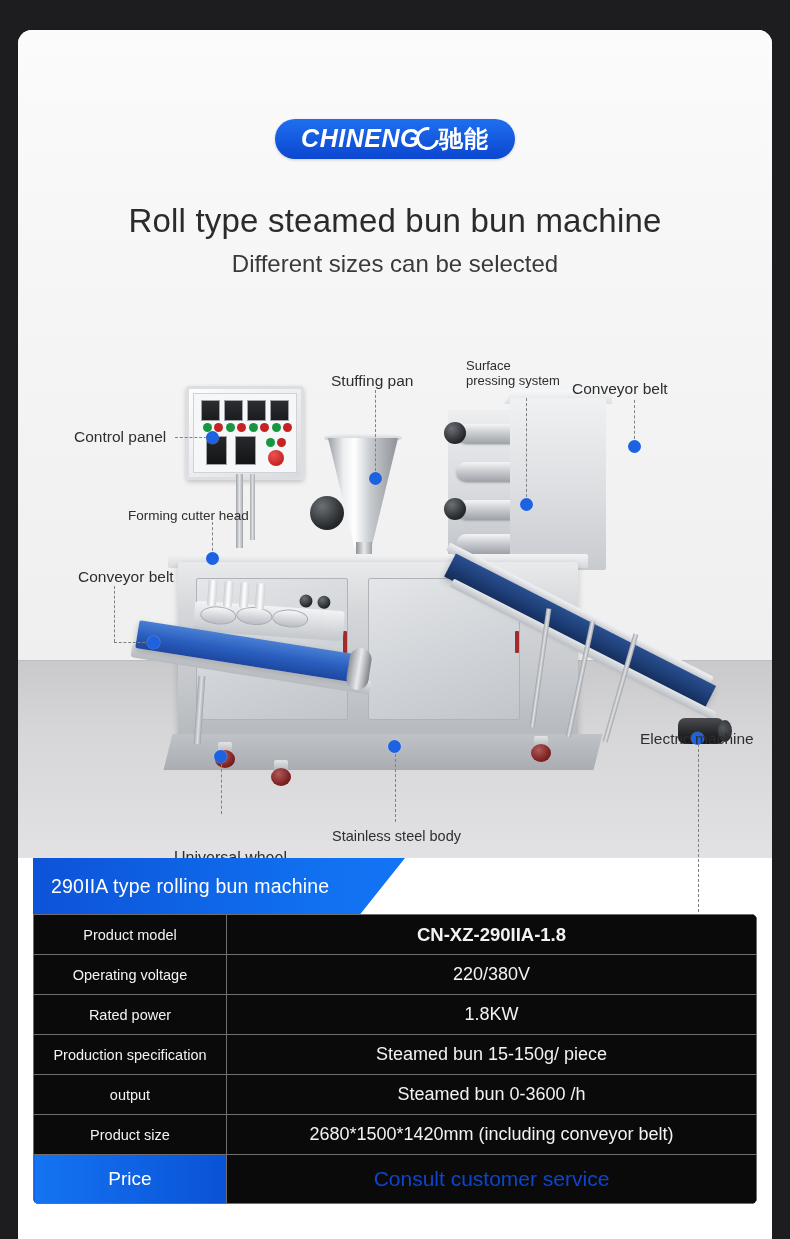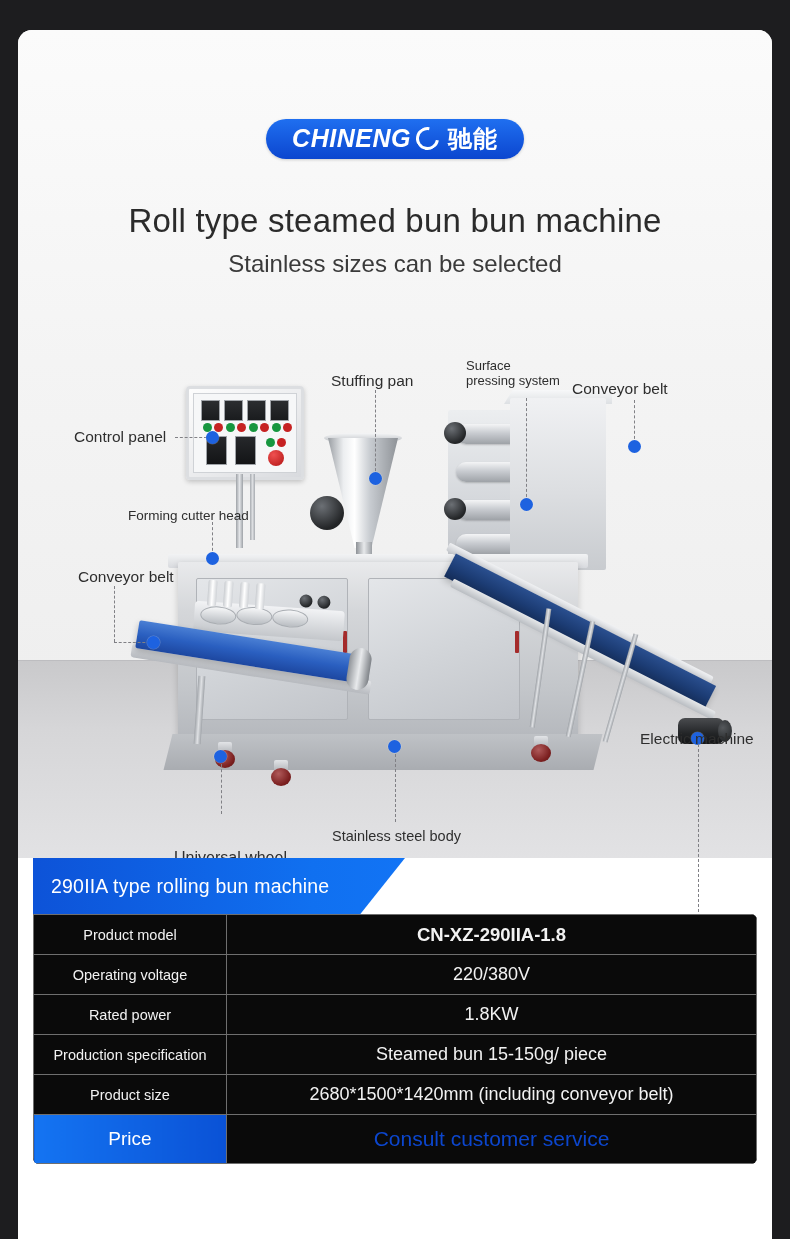"CHINENG" .logo { gap: 9px -> none }
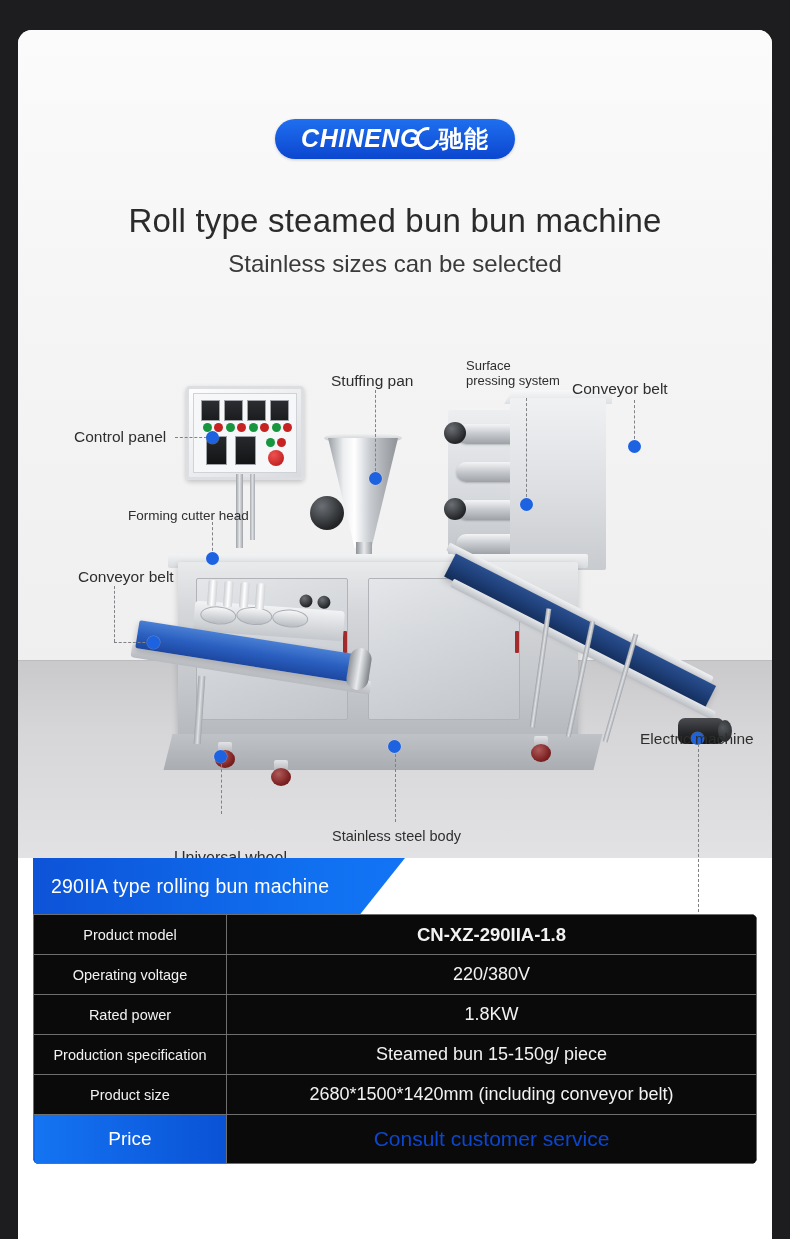"Stainless sizes can be selected" div.subtitle { text: Stainless -> Different }
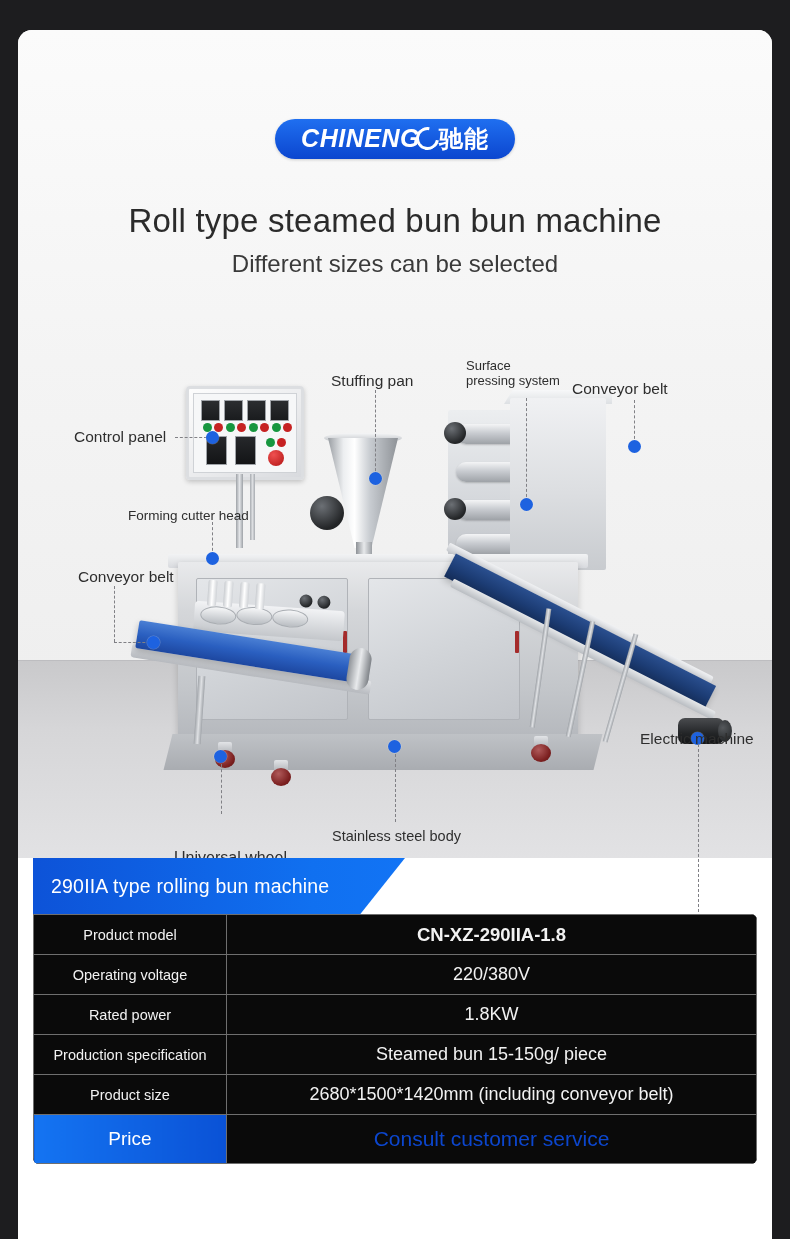"output" tr { html: none -> <tr> <td>output</td> <td>Steamed bun 0-3600 /h</td> </tr> }
